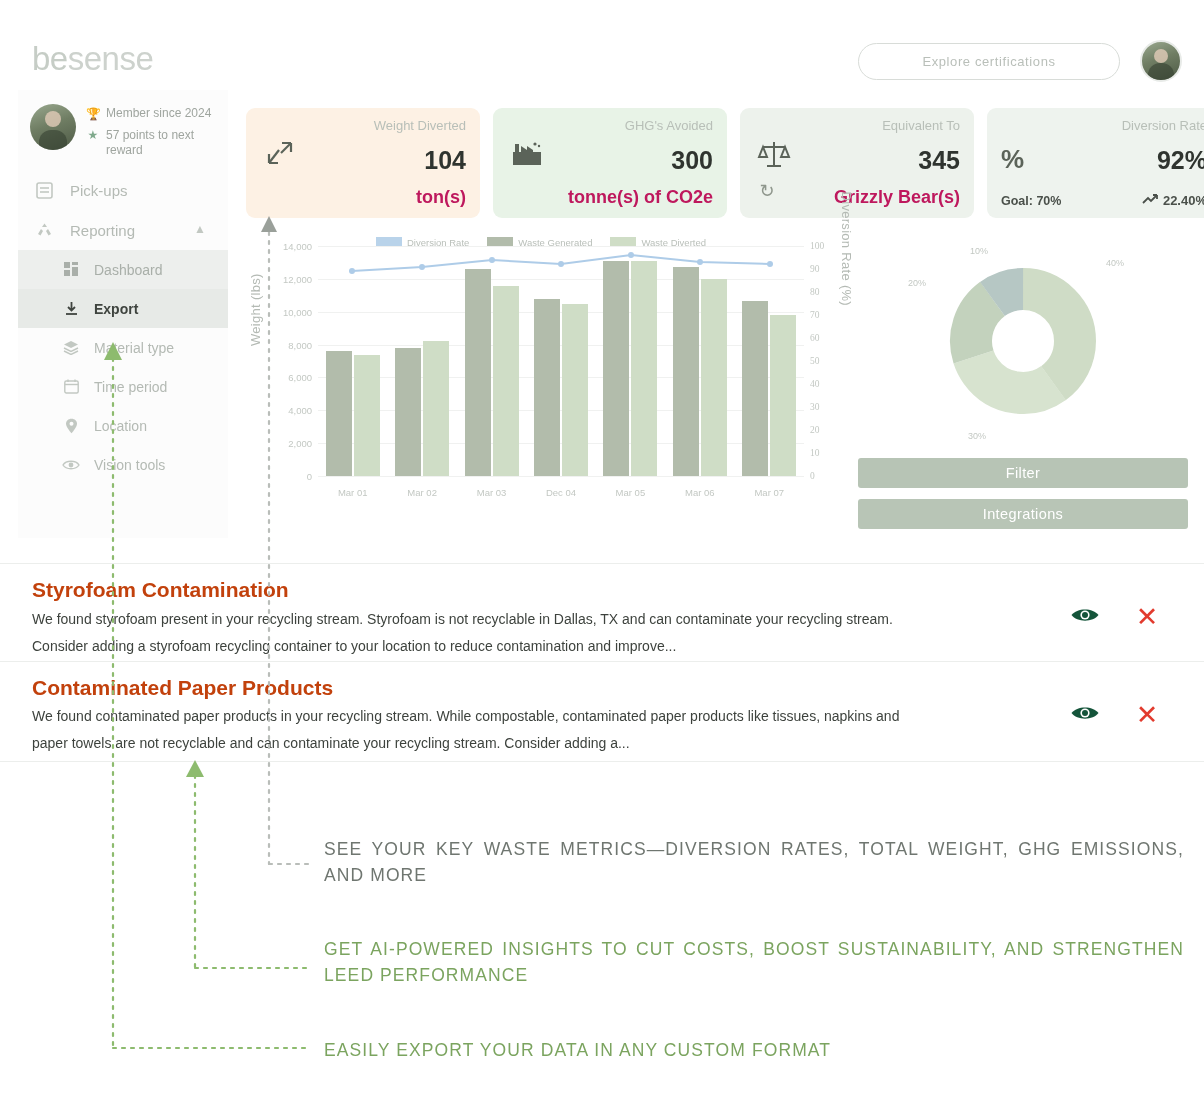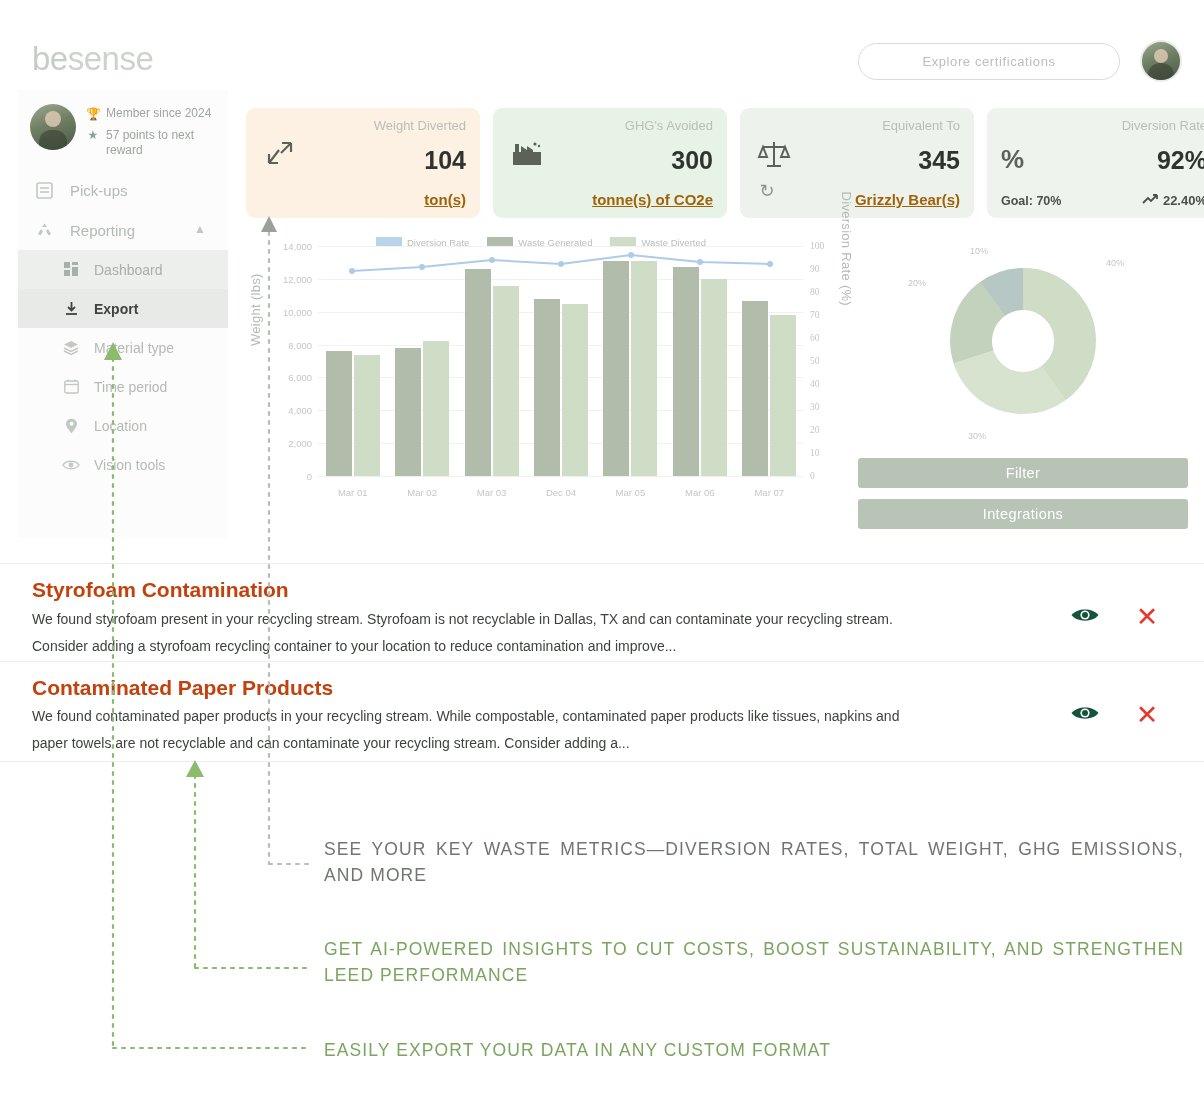"ton(s)" .kpi-unit { color: #a16207 -> #be185d; font-size: 15px -> 18px; text-decoration: underline -> none }
